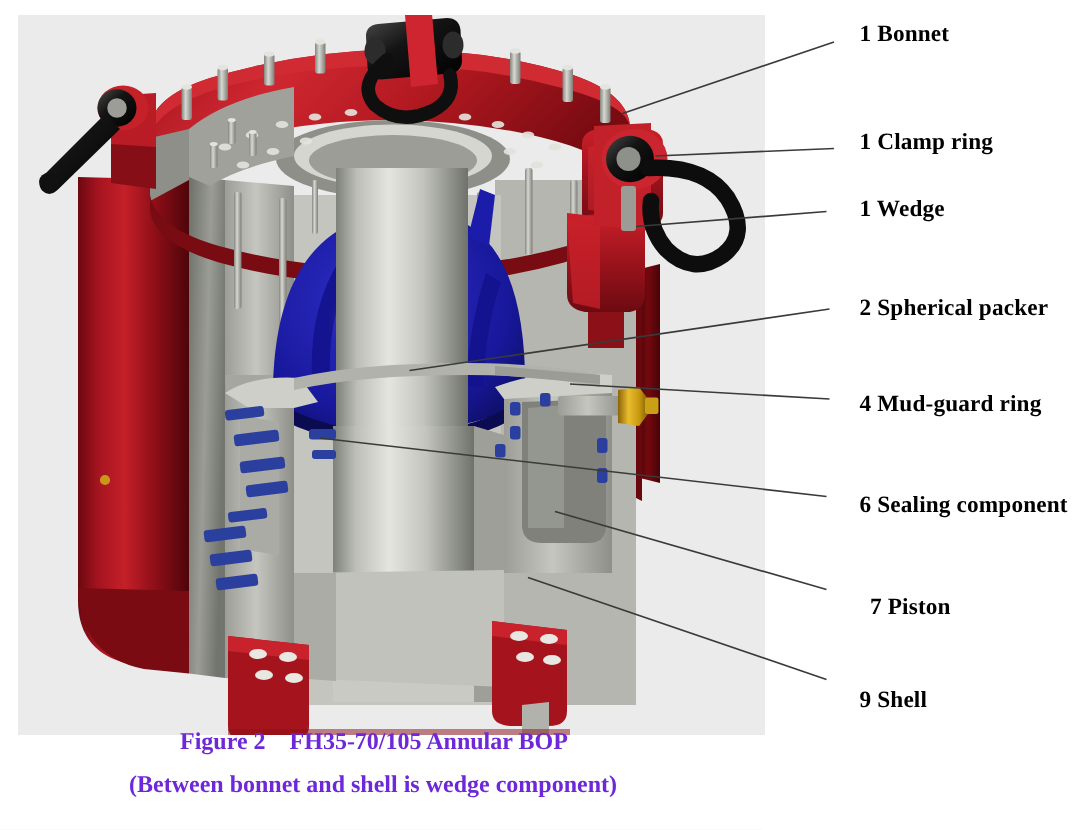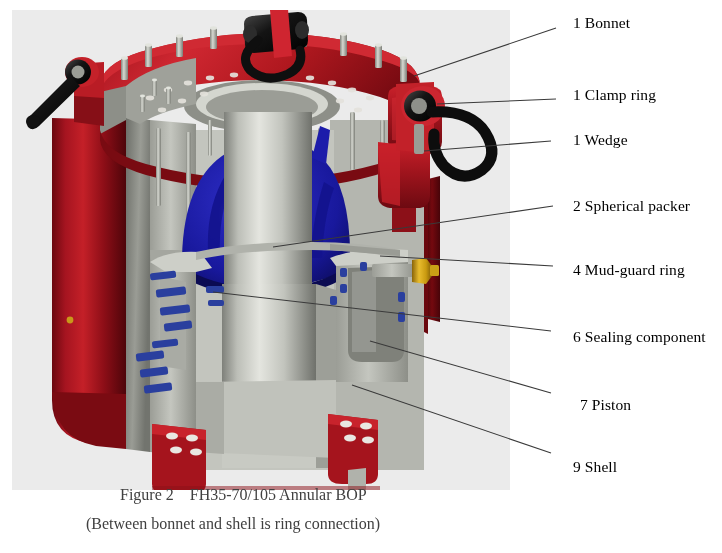"1 Bonnet" #page { font-weight: none -> bold }
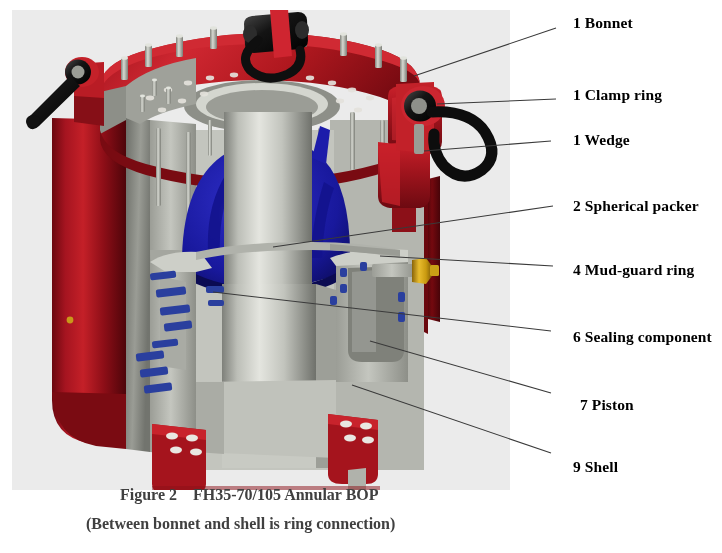"Figure 2 FH35-70/105 Annular BOP" #caption-line-1, #caption-line-2 { color: #404040 -> #6d28d9 }
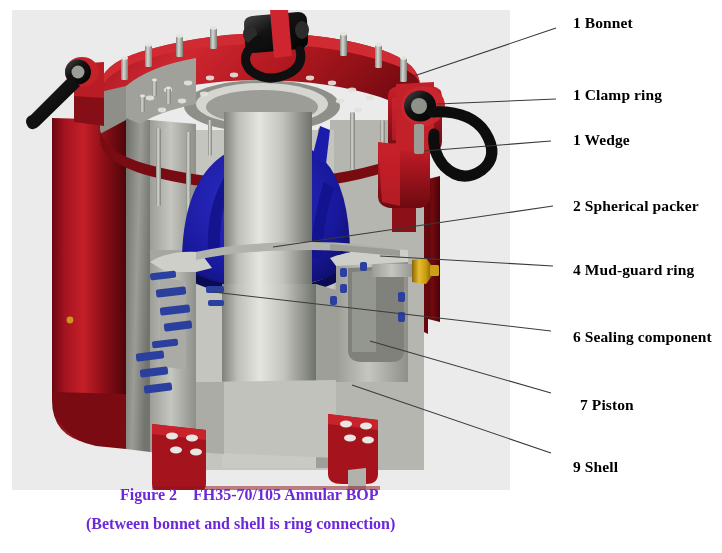"(Between bonnet and shell is" div { text: ring connection -> wedge component }
